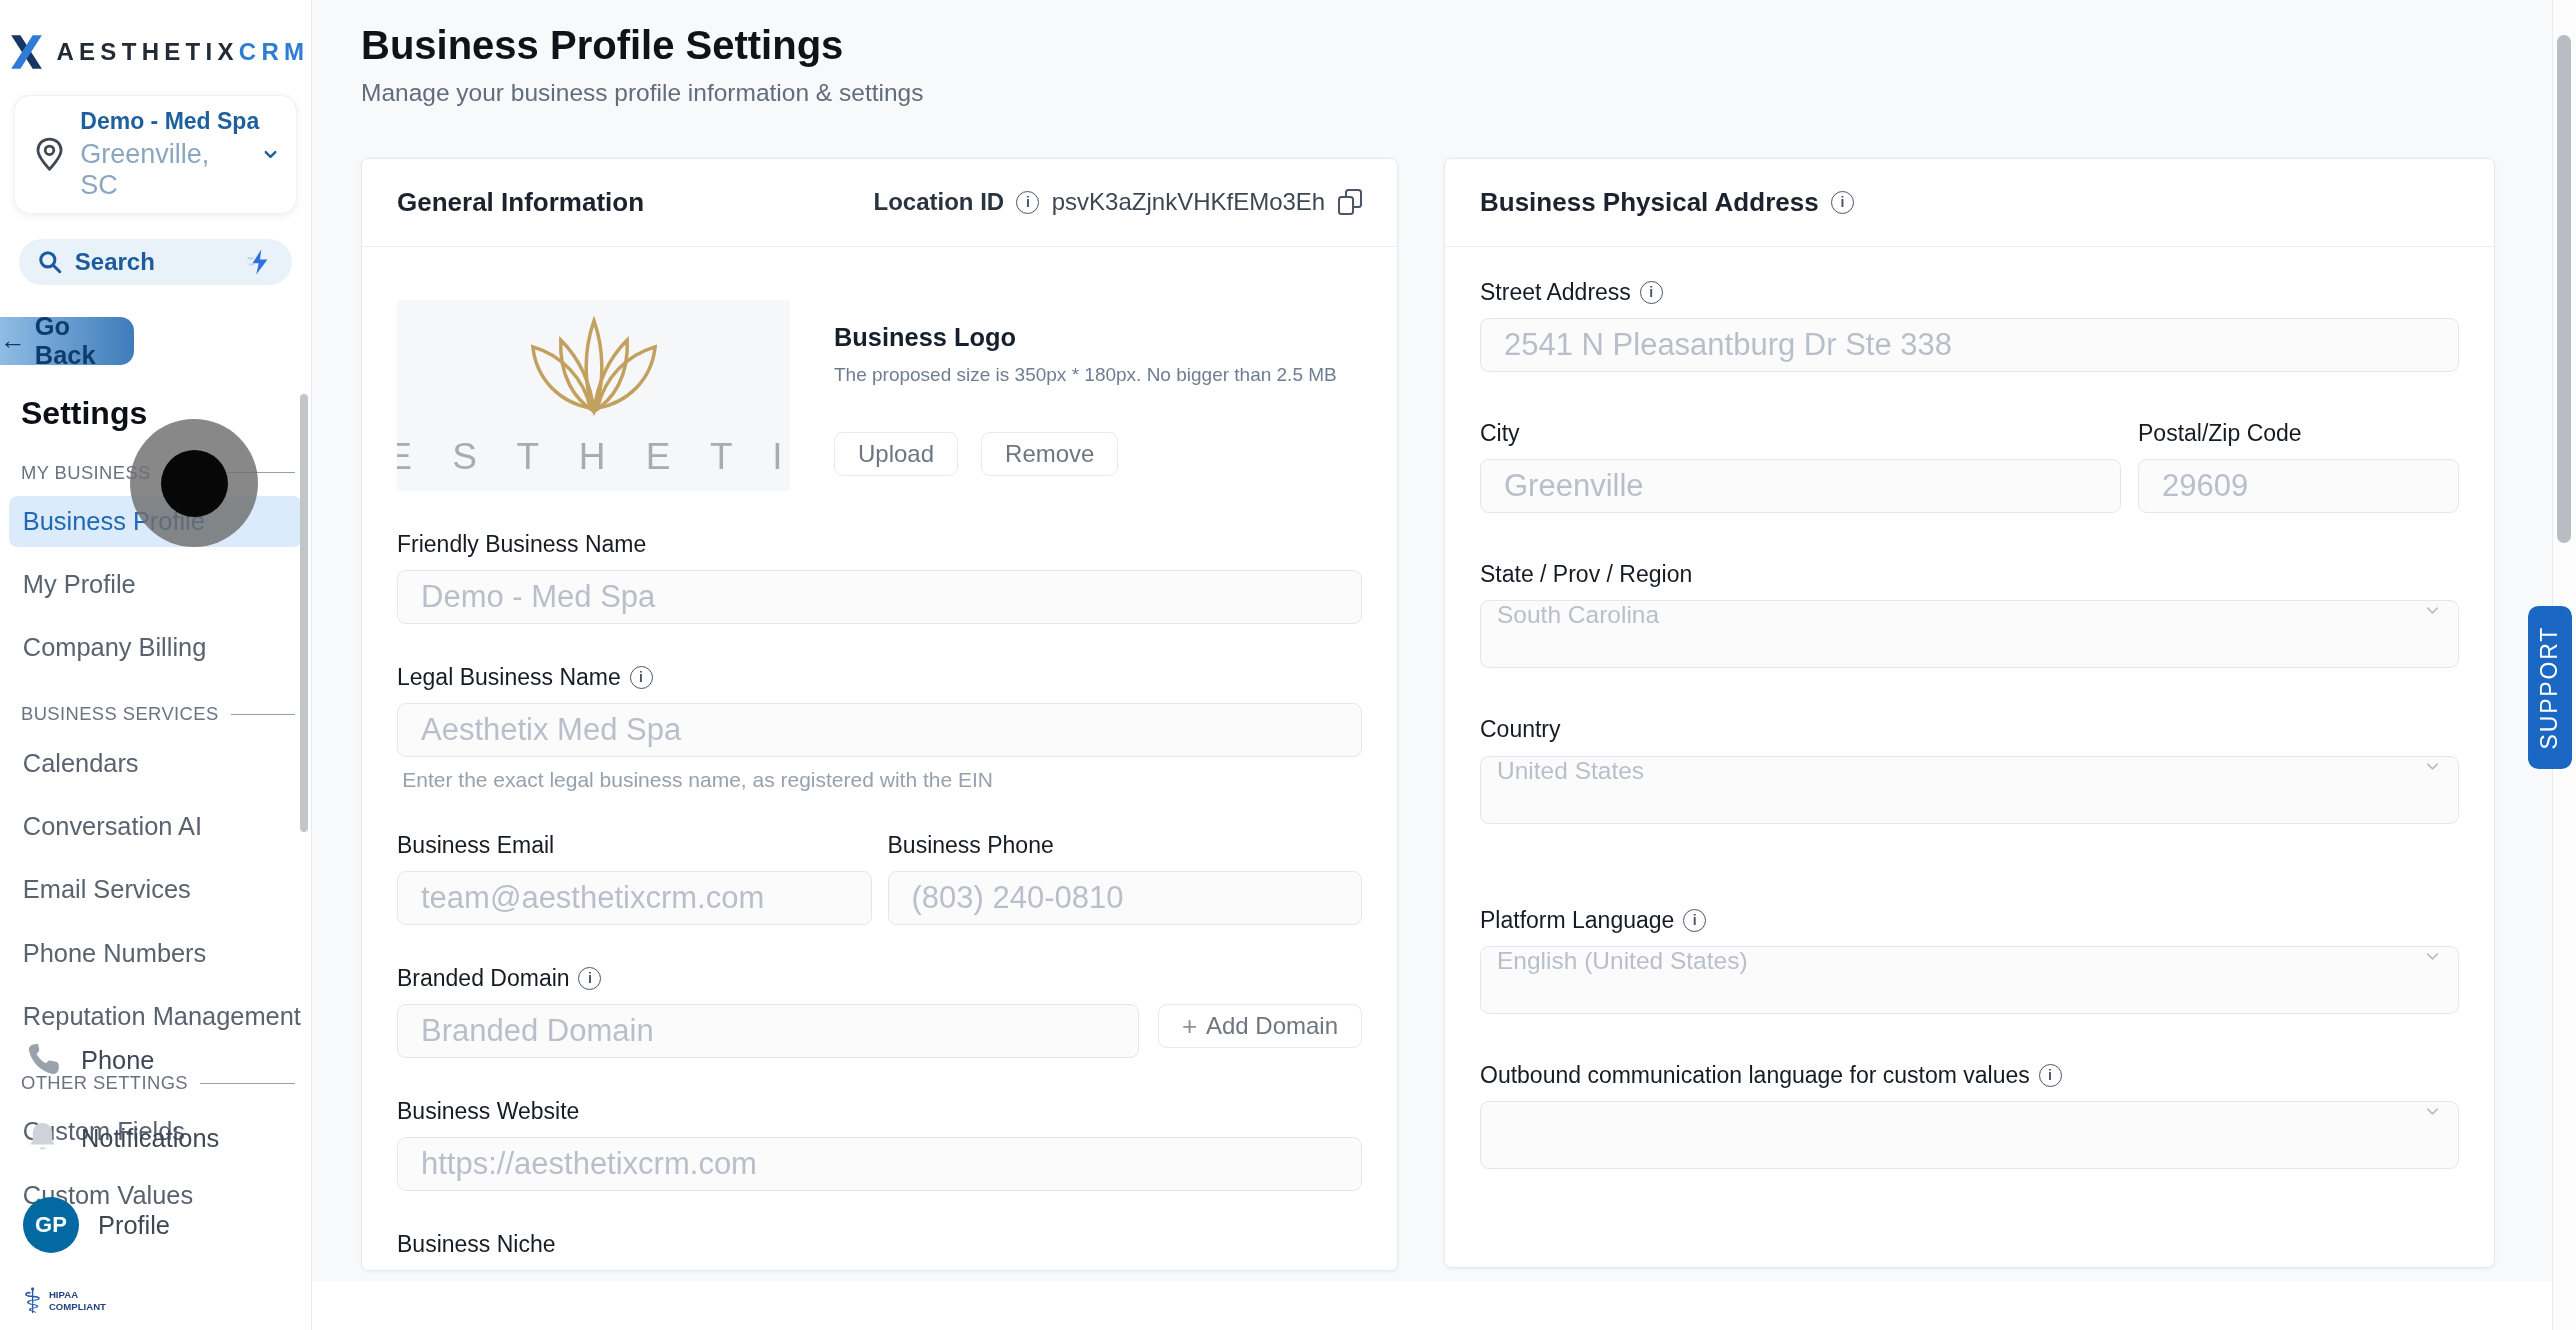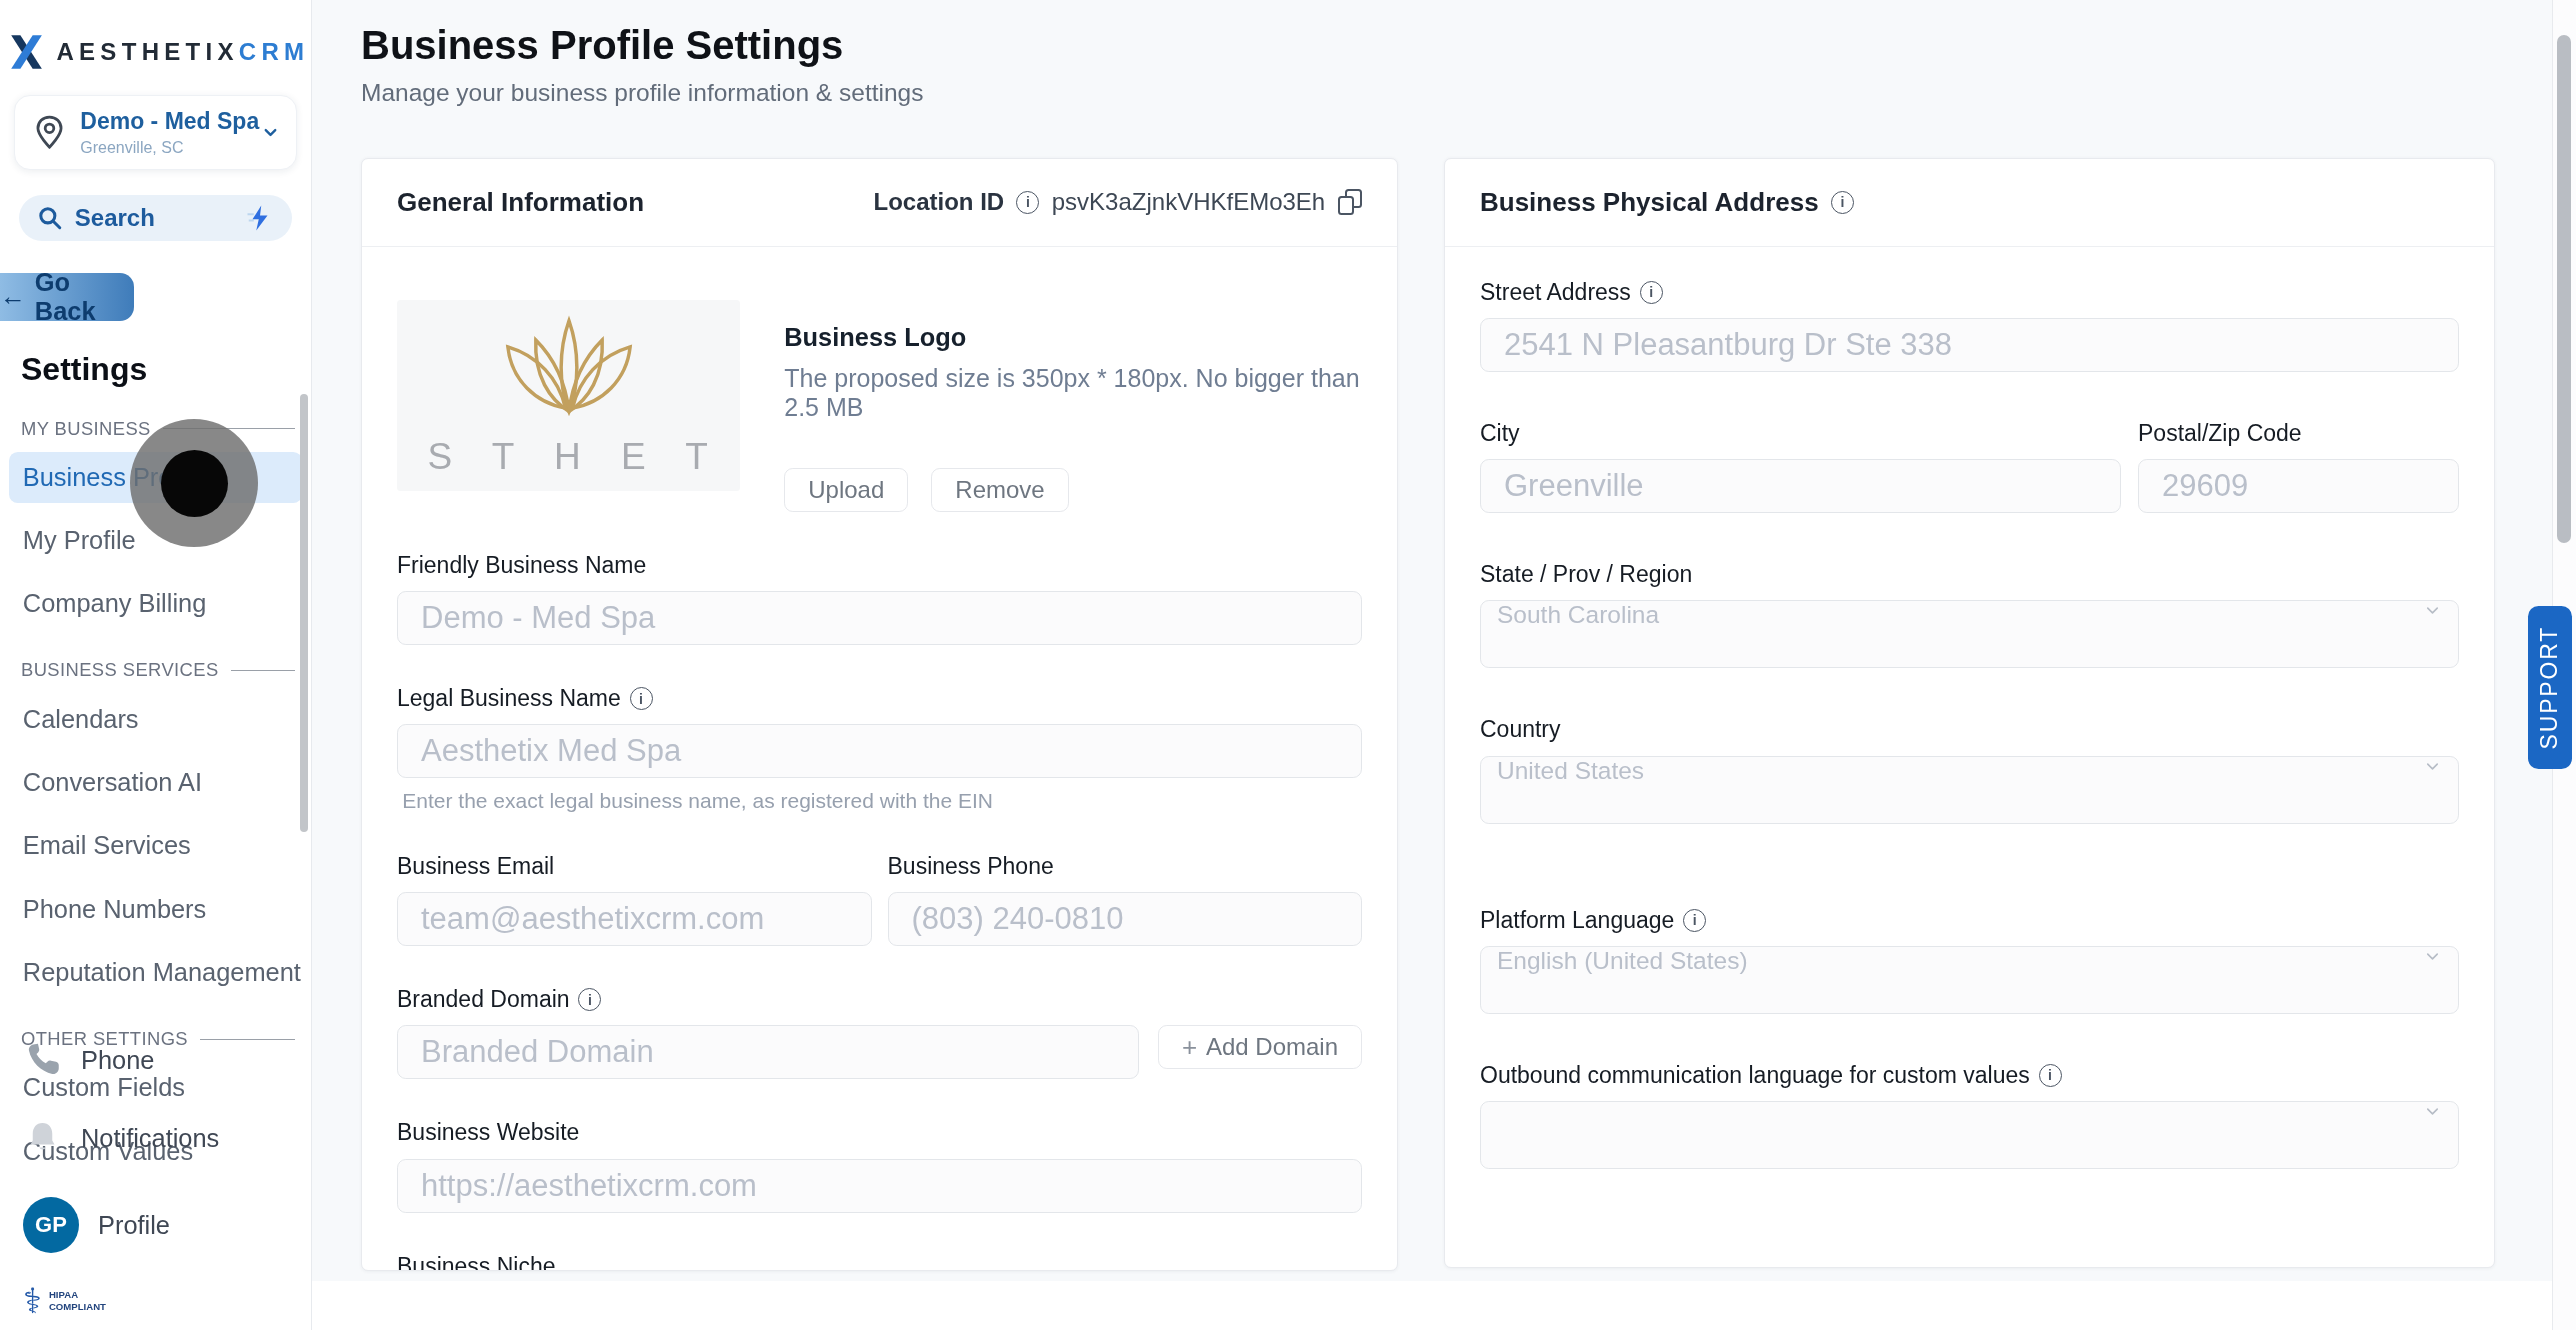"Greenville, SC" .loc-city { font-size: 16px -> 27px }
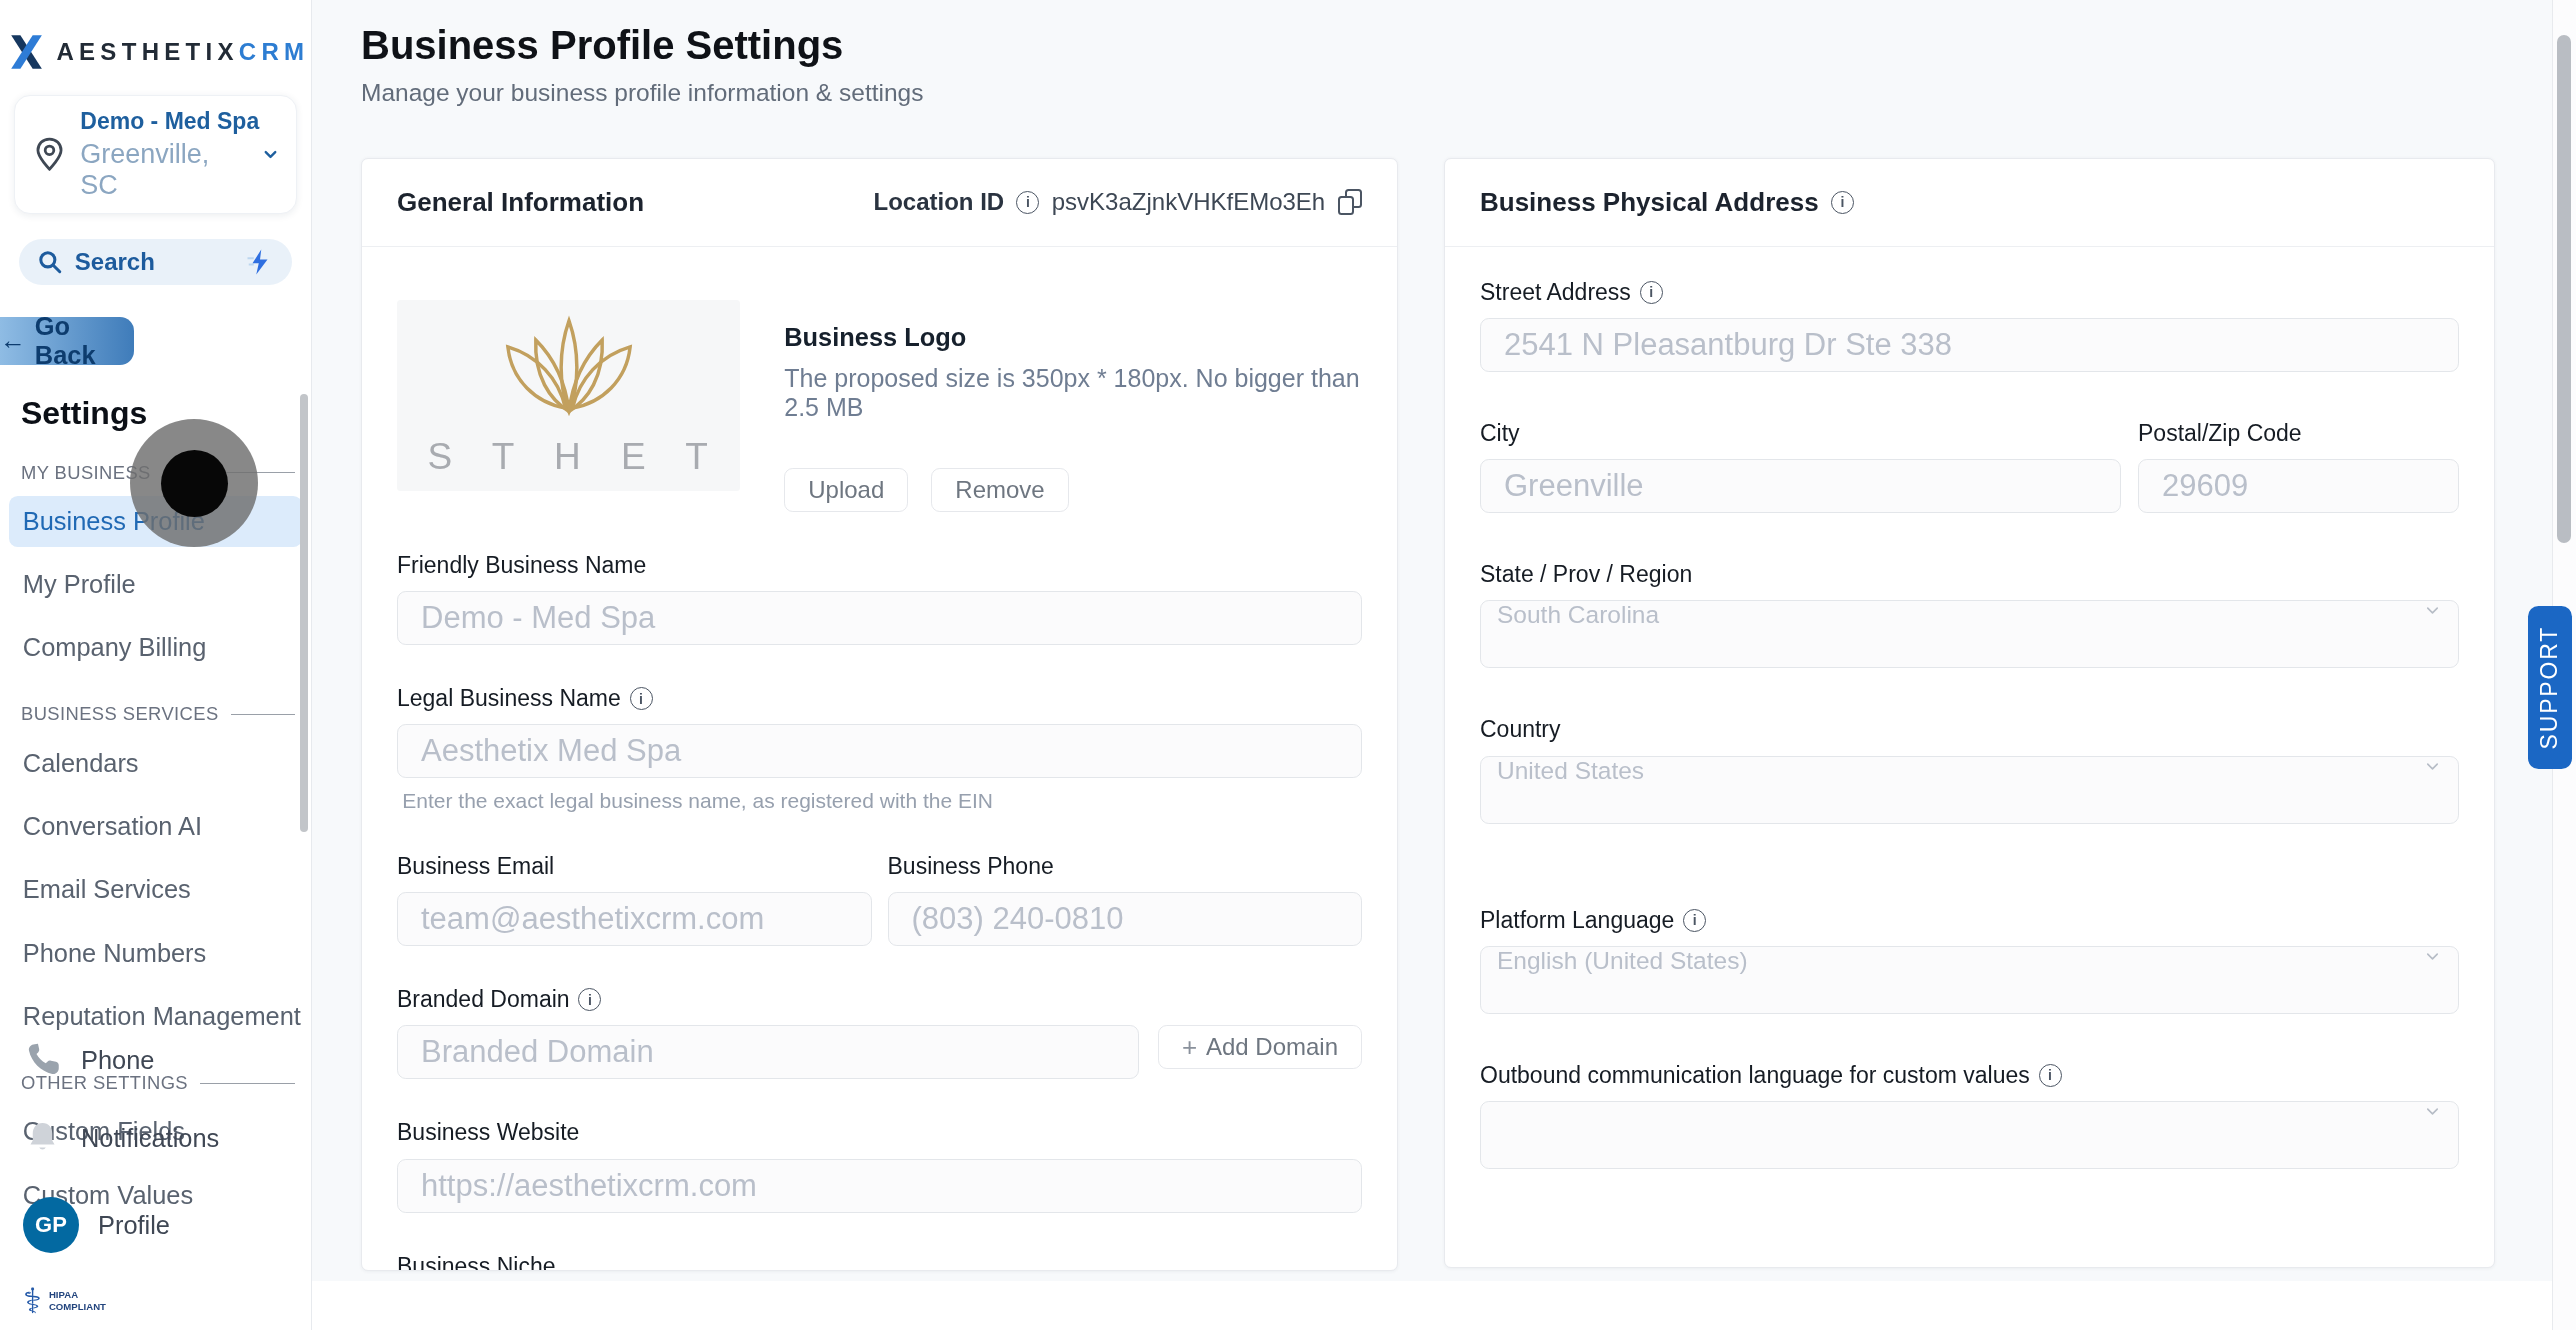"The proposed size is 350px" .logo-hint { font-size: 25px -> 19px }
